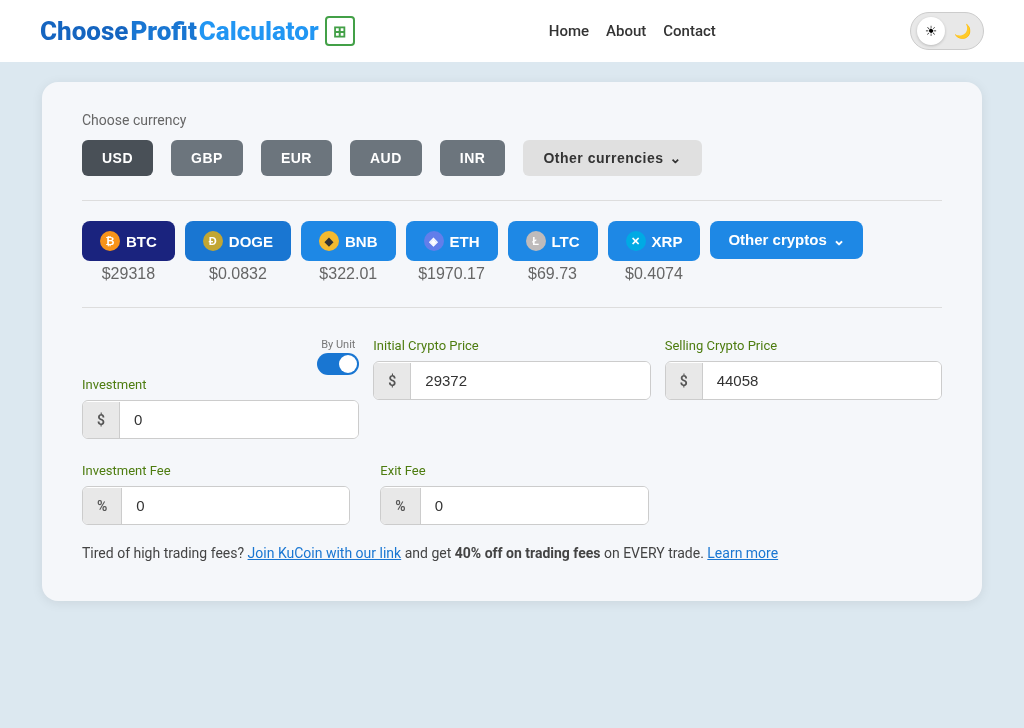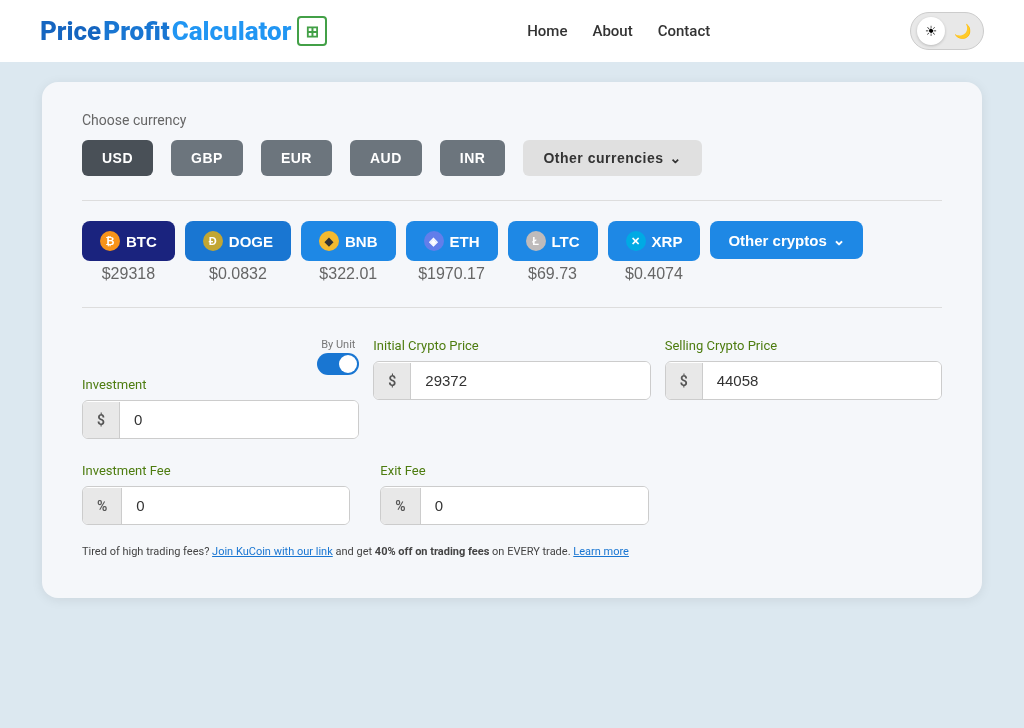"Price" span.logo-crypto { text: Price -> Choose }
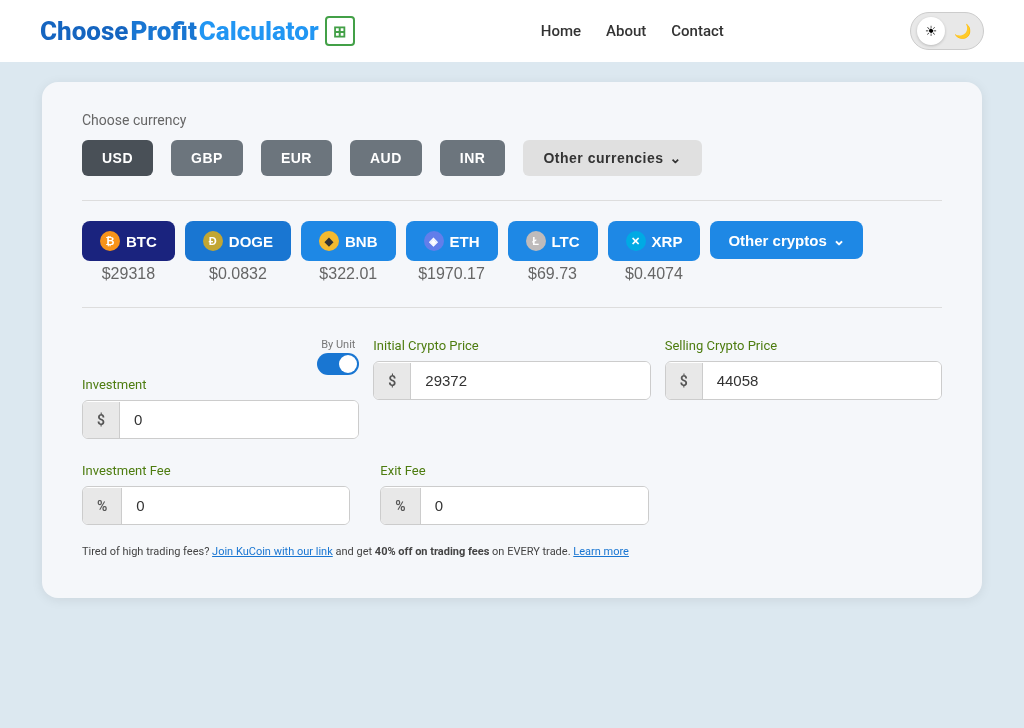"Home" .nav-links { gap: 25px -> 17px }
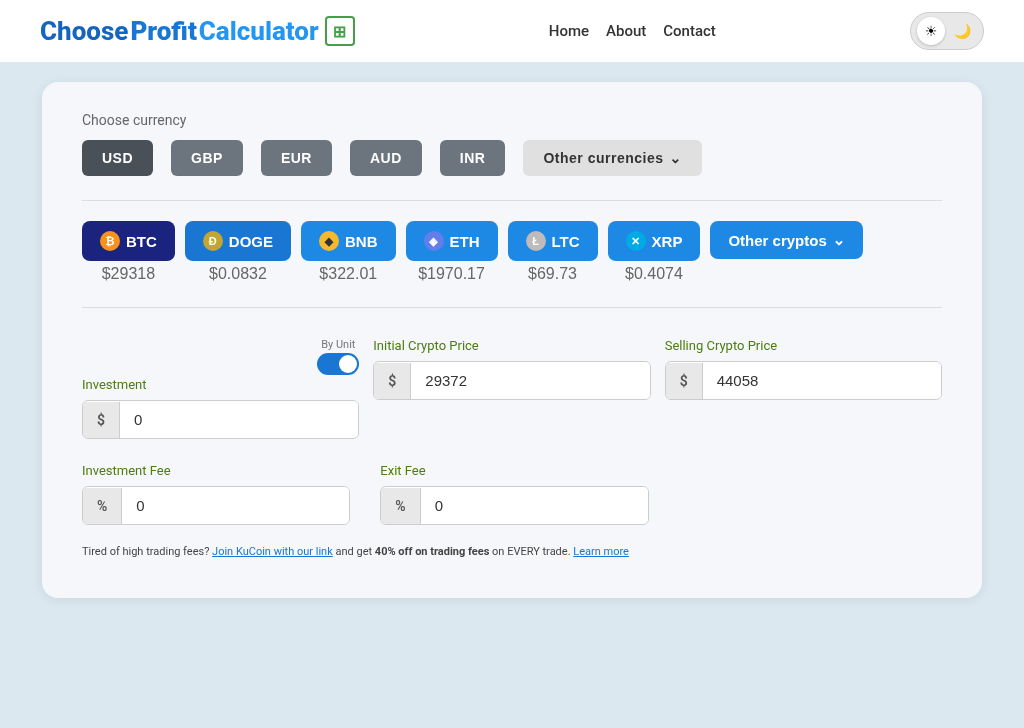"Other cryptos" .crypto-inner.other-crypto { align-items: center -> flex-start }
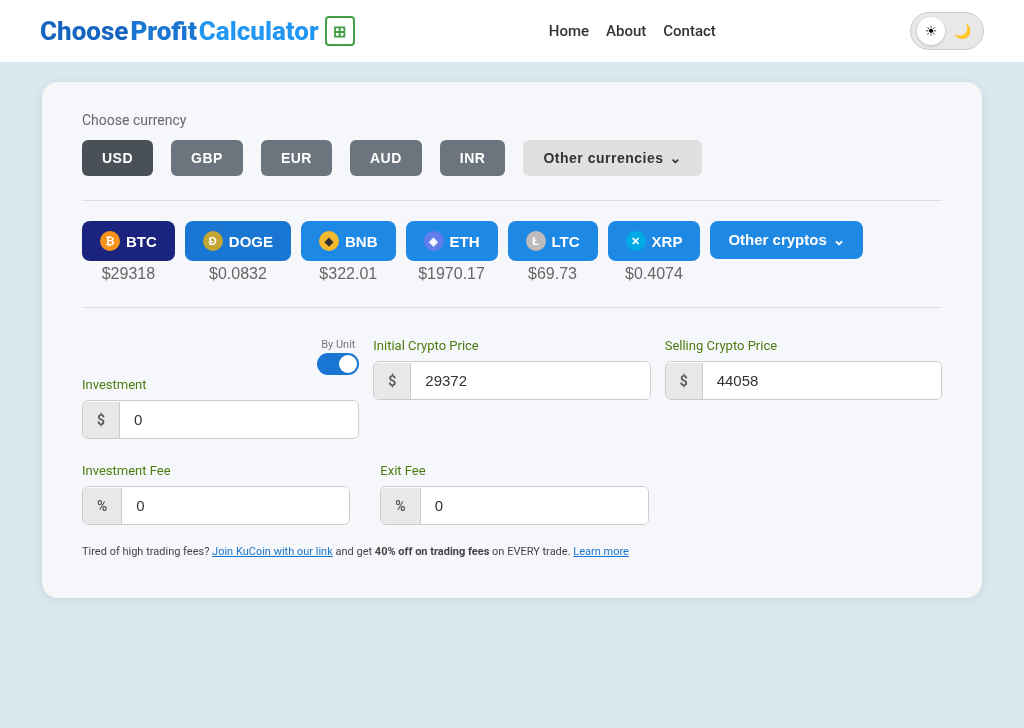"Tired of high trading fees?" .promo-text { font-size: 11px -> 14px }
